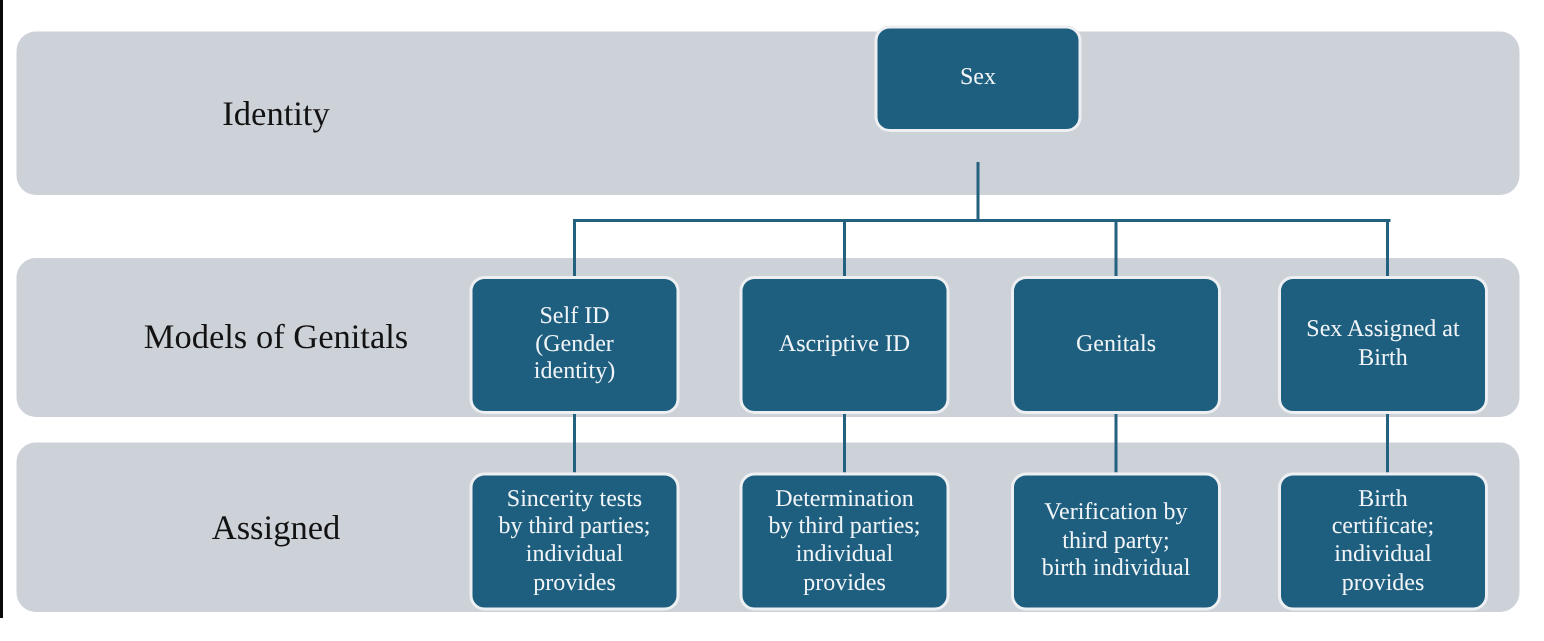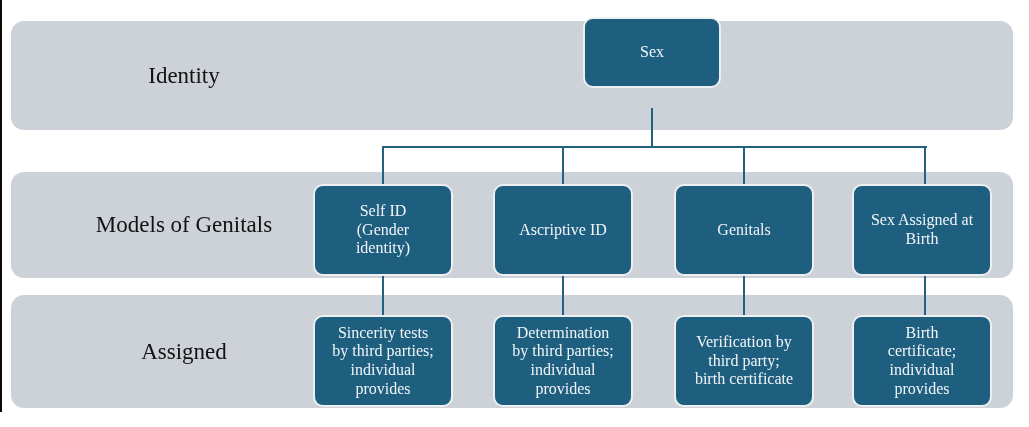"Verification by" div.node { text: certificate -> individual }
